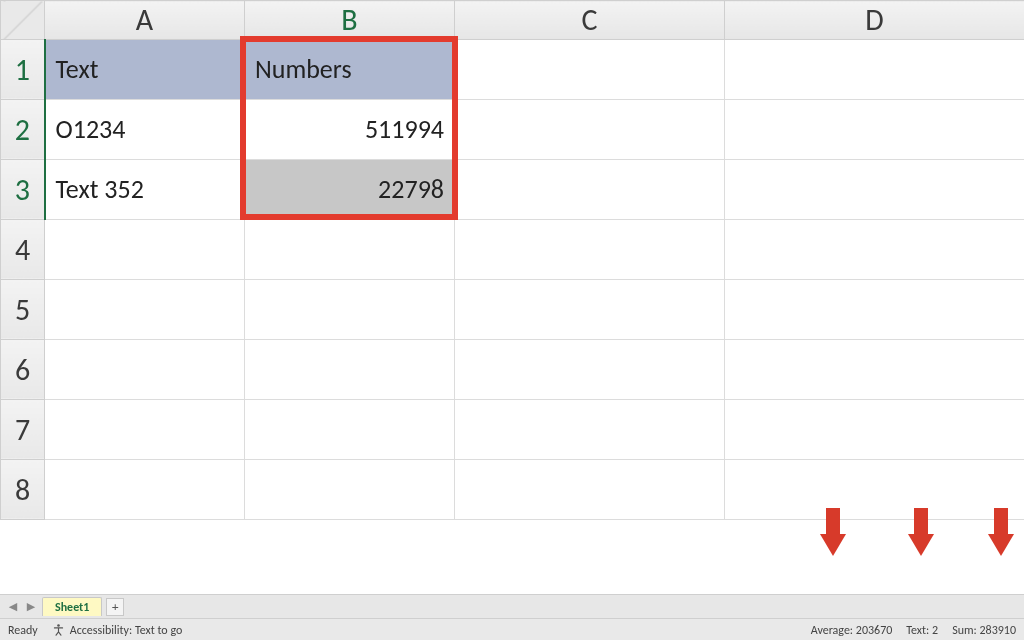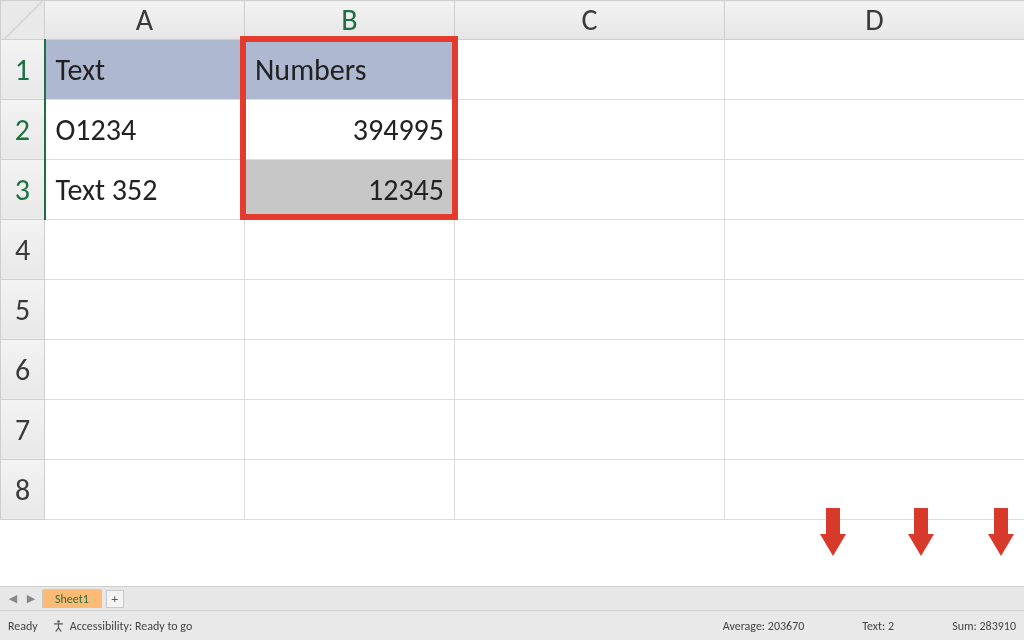"Text" td.cell { font-size: 30px -> 26px }
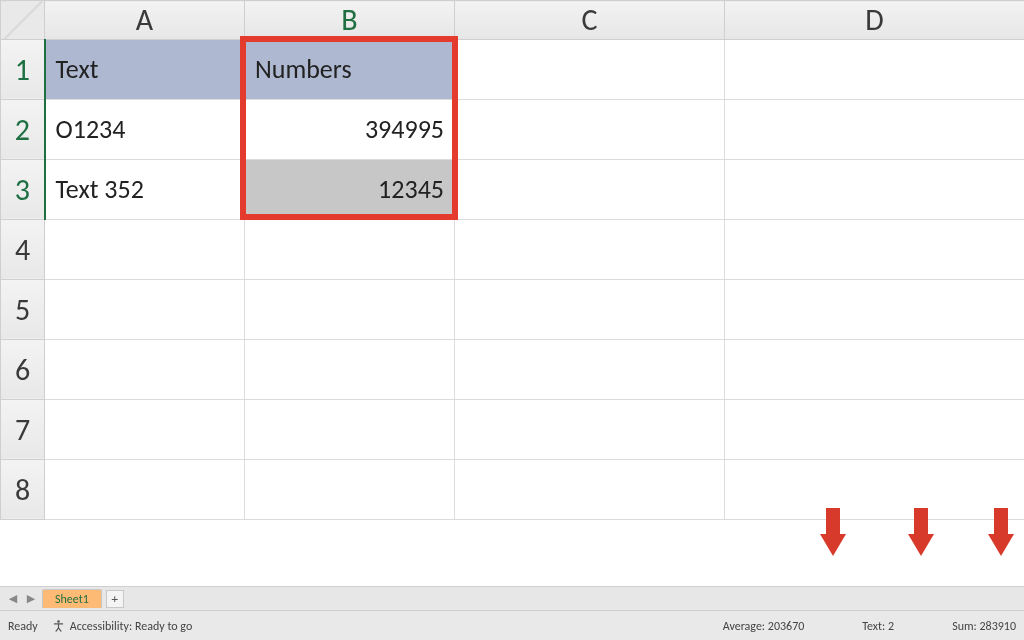"394995" td.cell { text: 394995 -> 511994 }
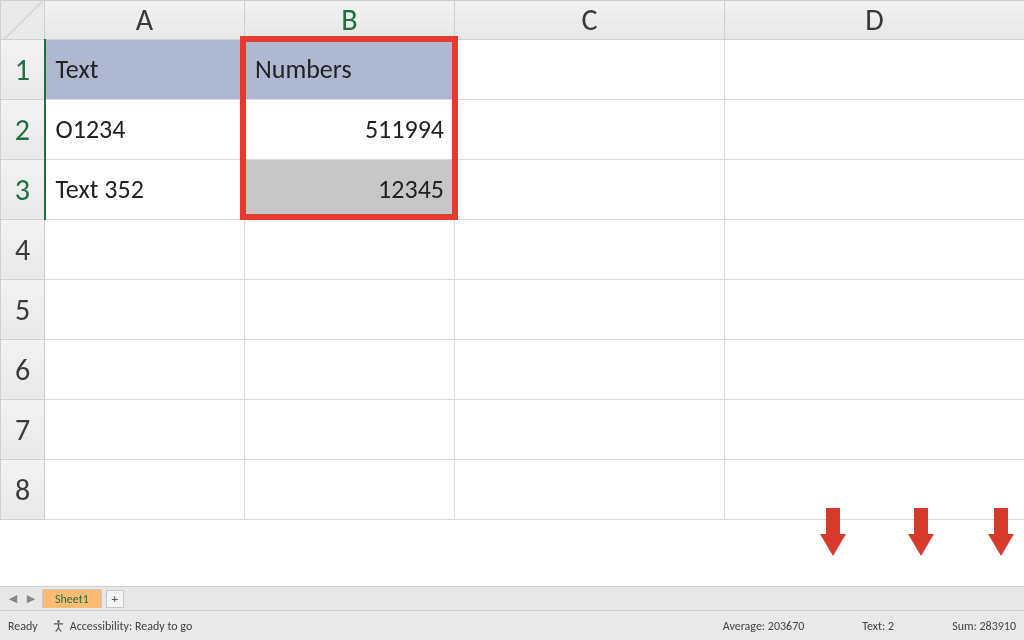"12345" td.cell { text: 12345 -> 22798 }
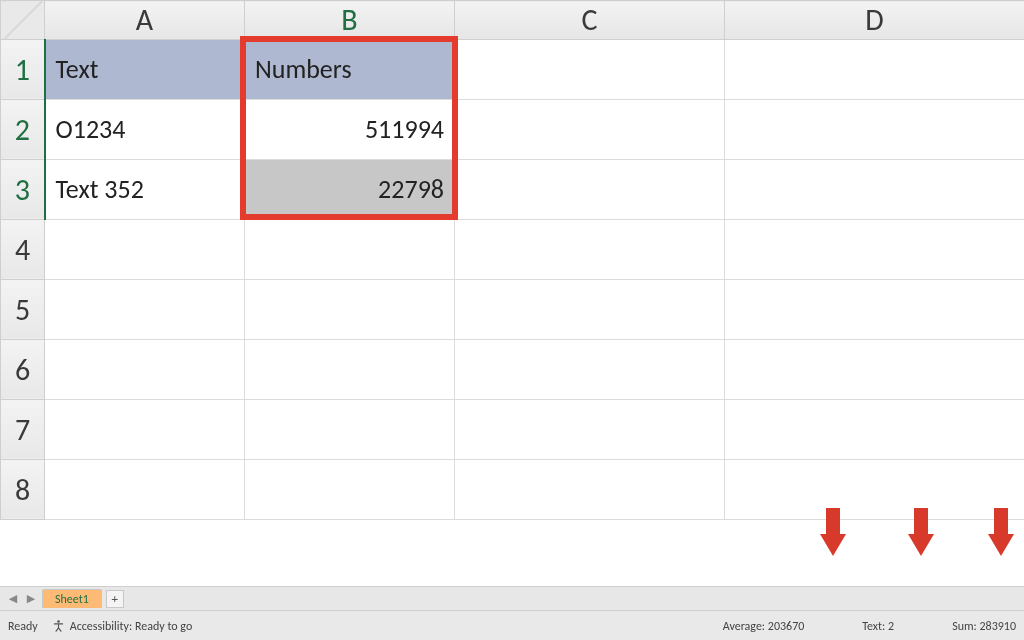"Sheet1" .tab-strip .tab { background: #fdba74 -> #fef9c3; font-weight: 400 -> 700 }
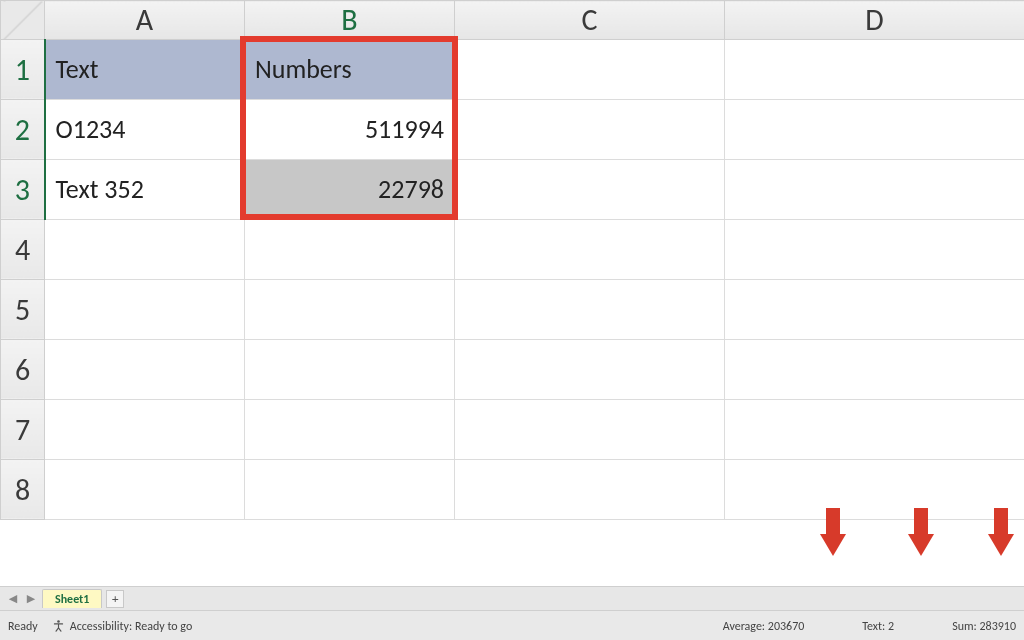"Ready" .status-bar { height: 30px -> 22px }
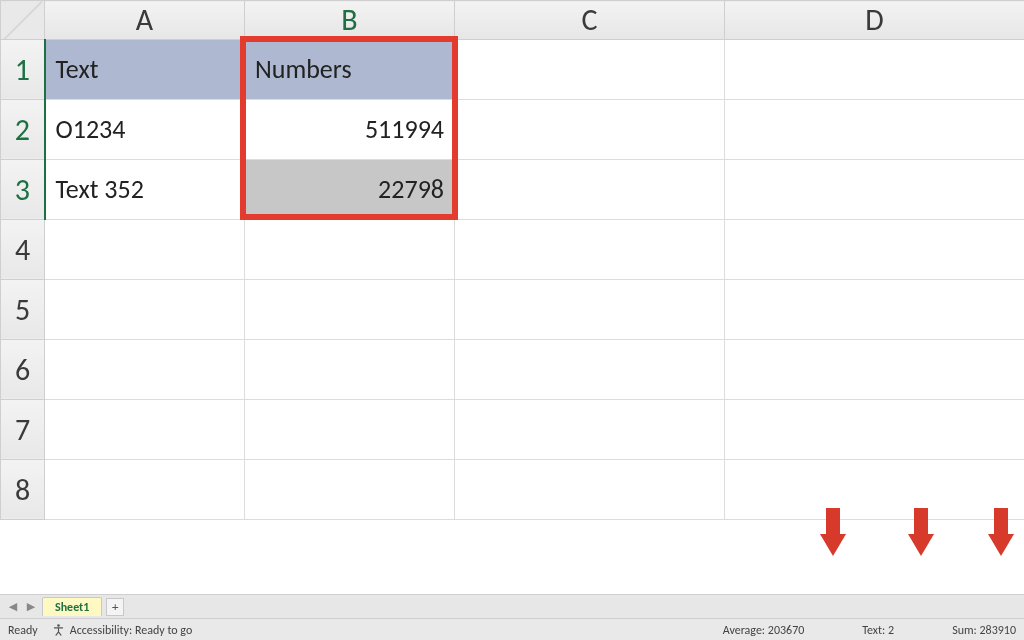"Accessibility: Ready to go" span { text: Ready -> Text }
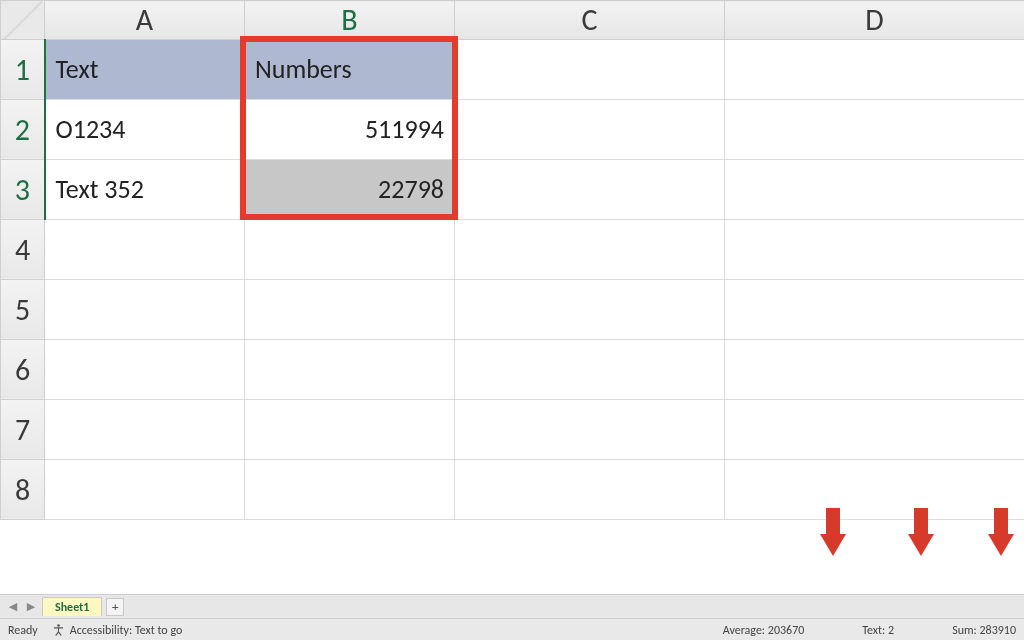"Average: 203670" .status-bar .stat { margin-left: 44px -> none }
